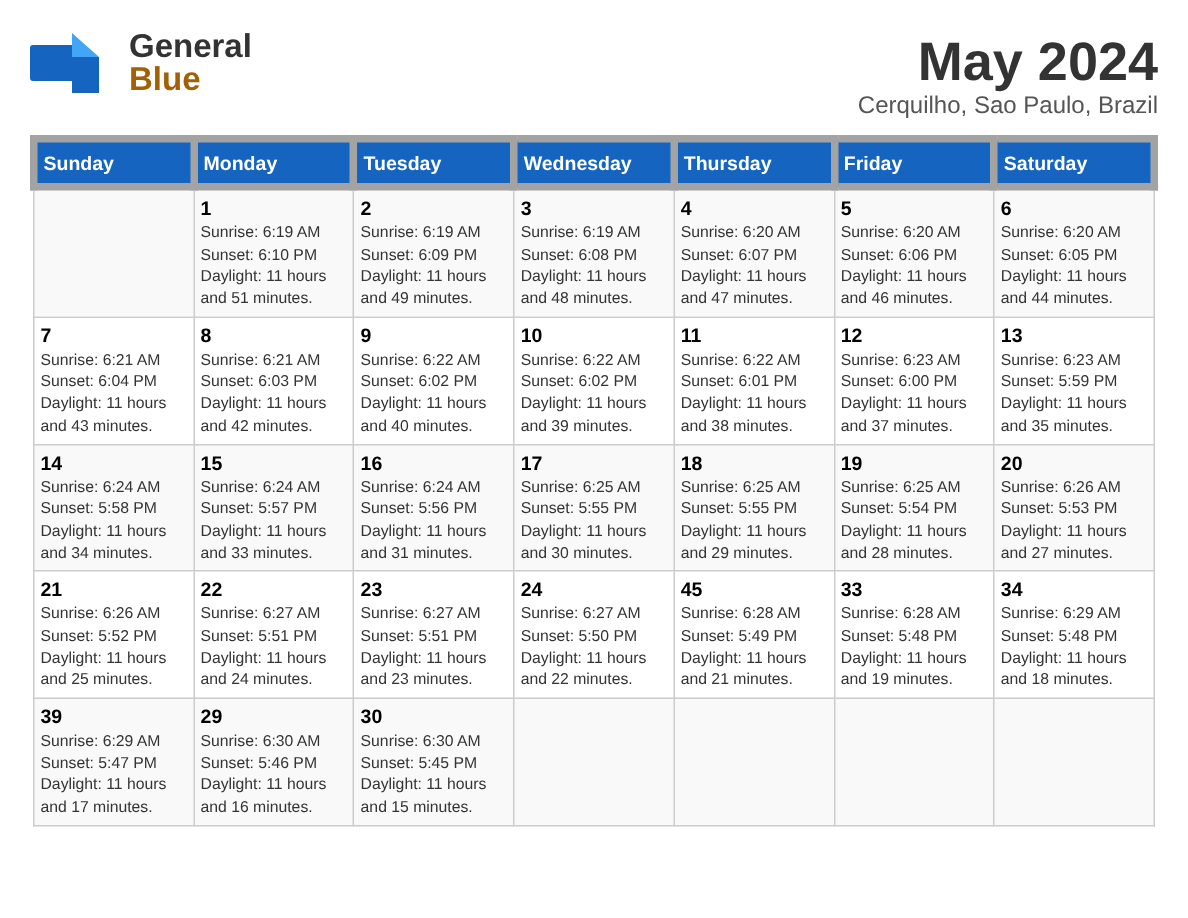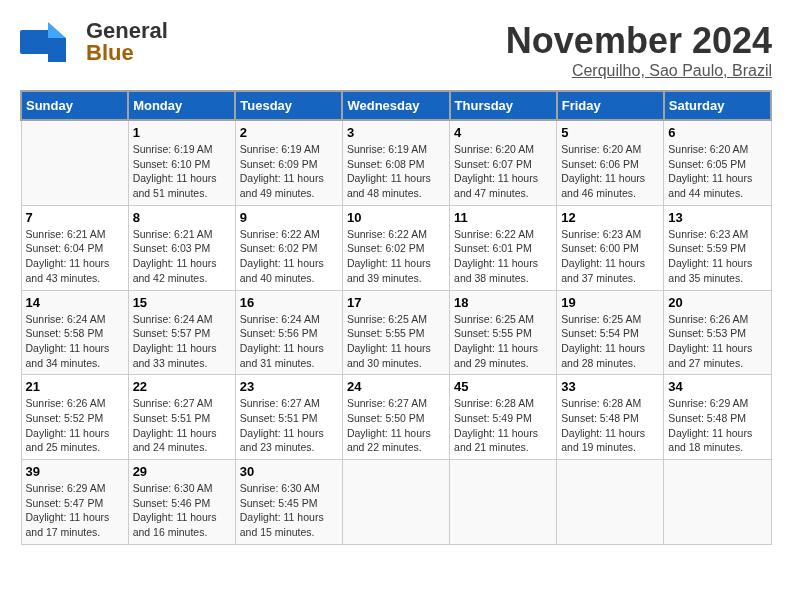"November 2024" div.month-title { text: November -> May }
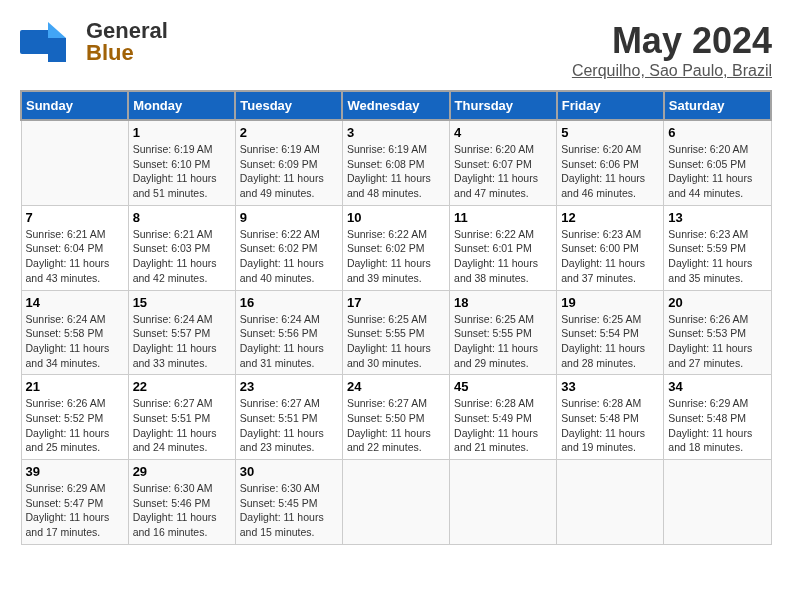"Cerquilho, Sao Paulo, Brazil" .location { text-decoration: underline -> none }
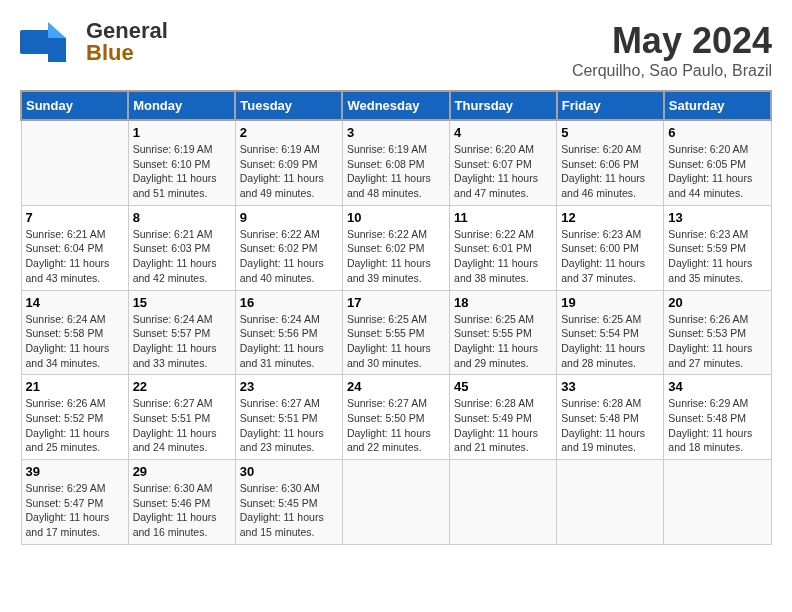"Sunday" thead tr th { border: 2px solid #a3a3a3 -> 5px solid #a3a3a3 }
